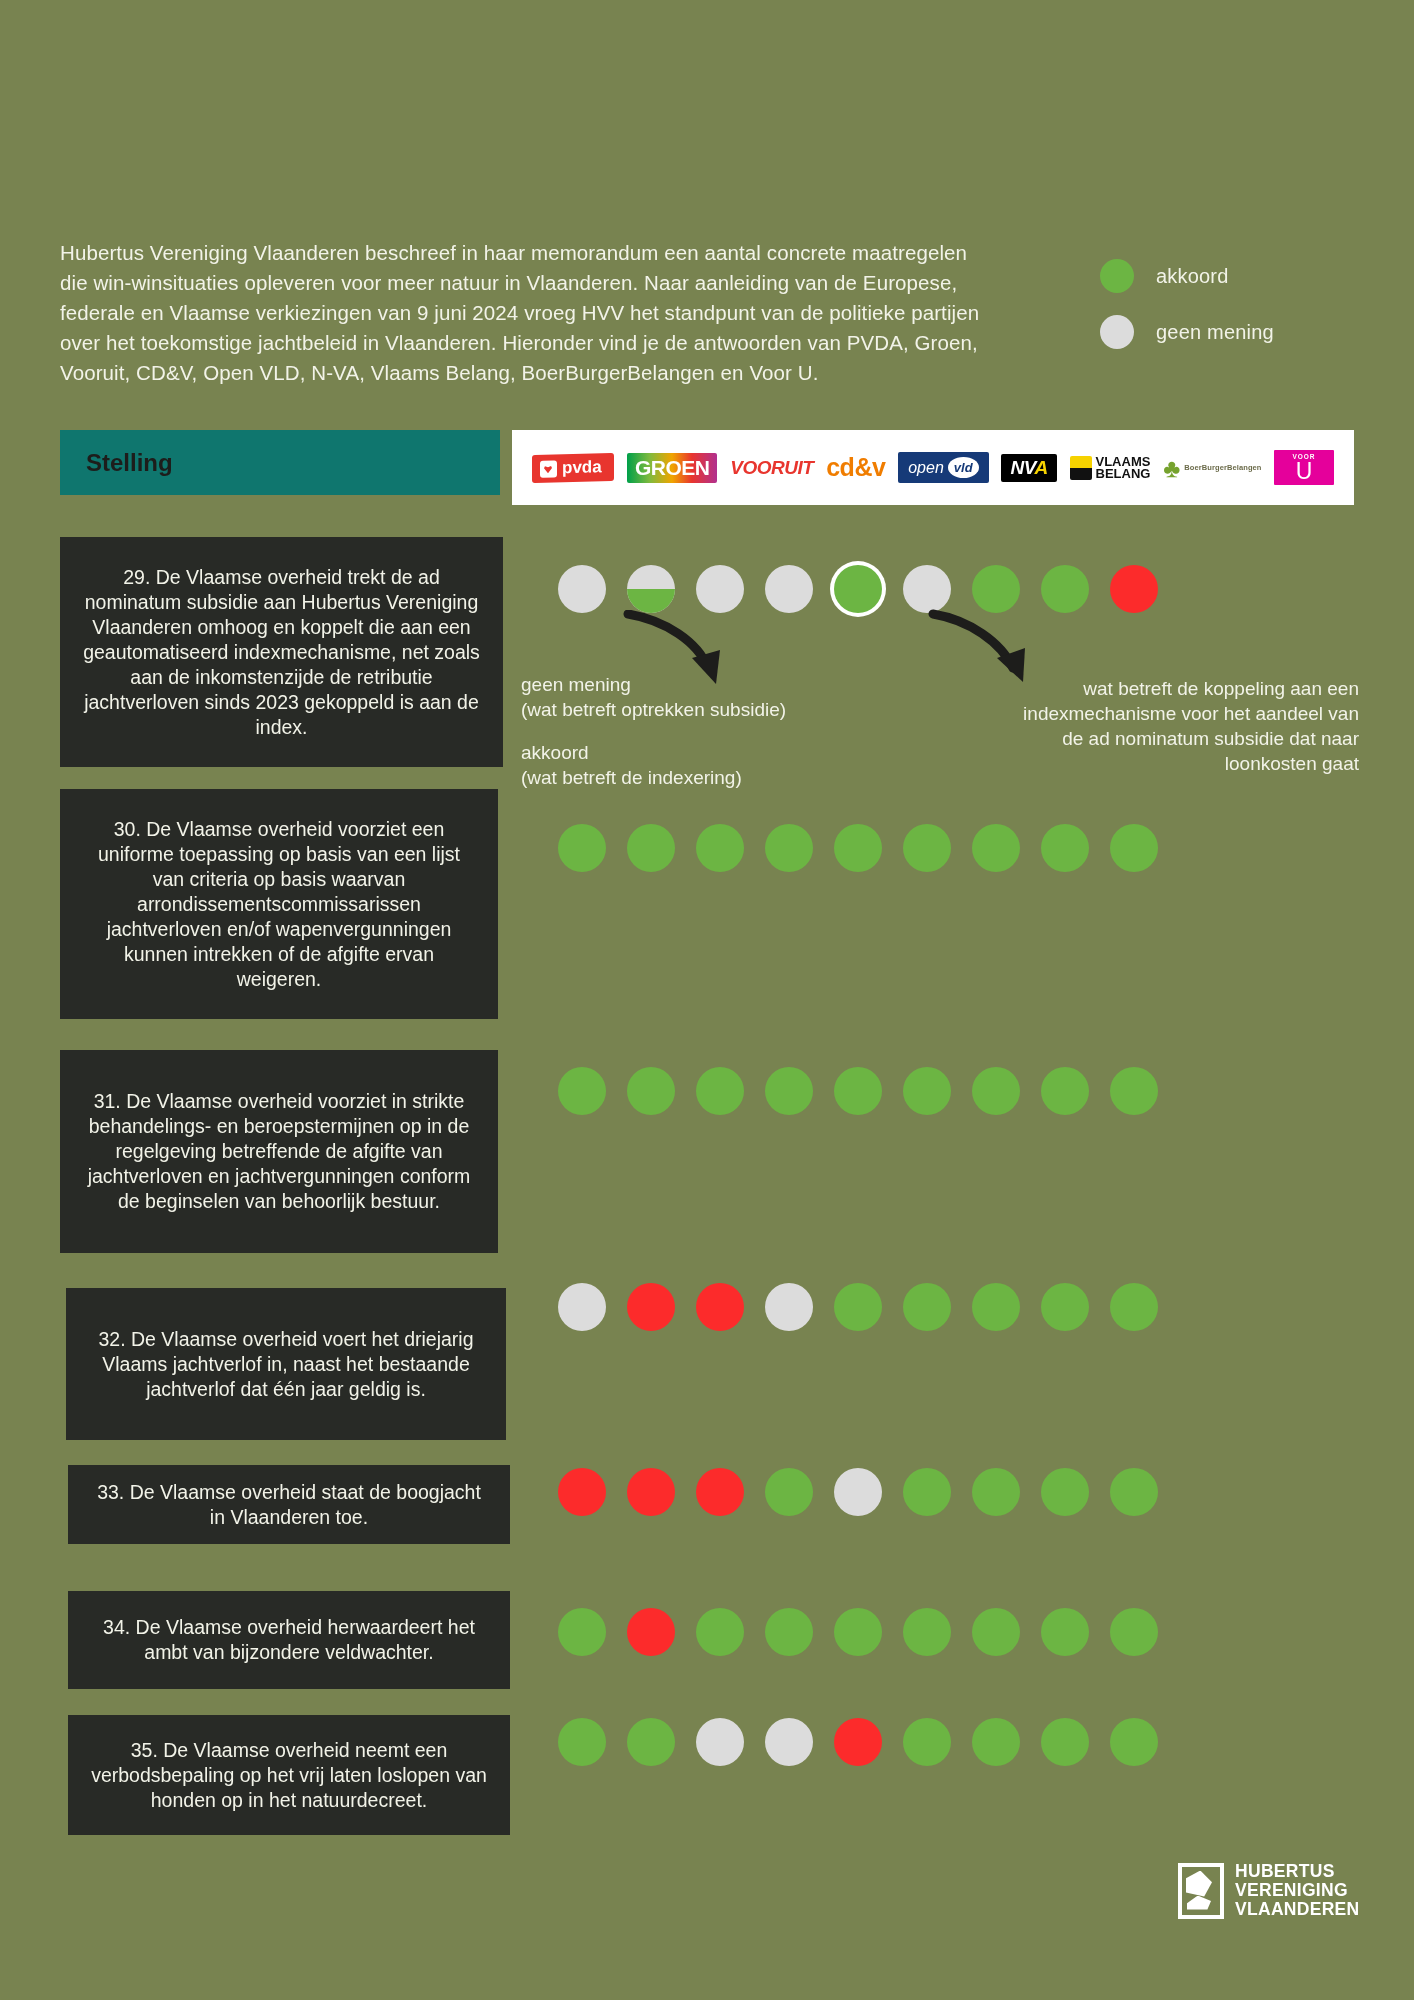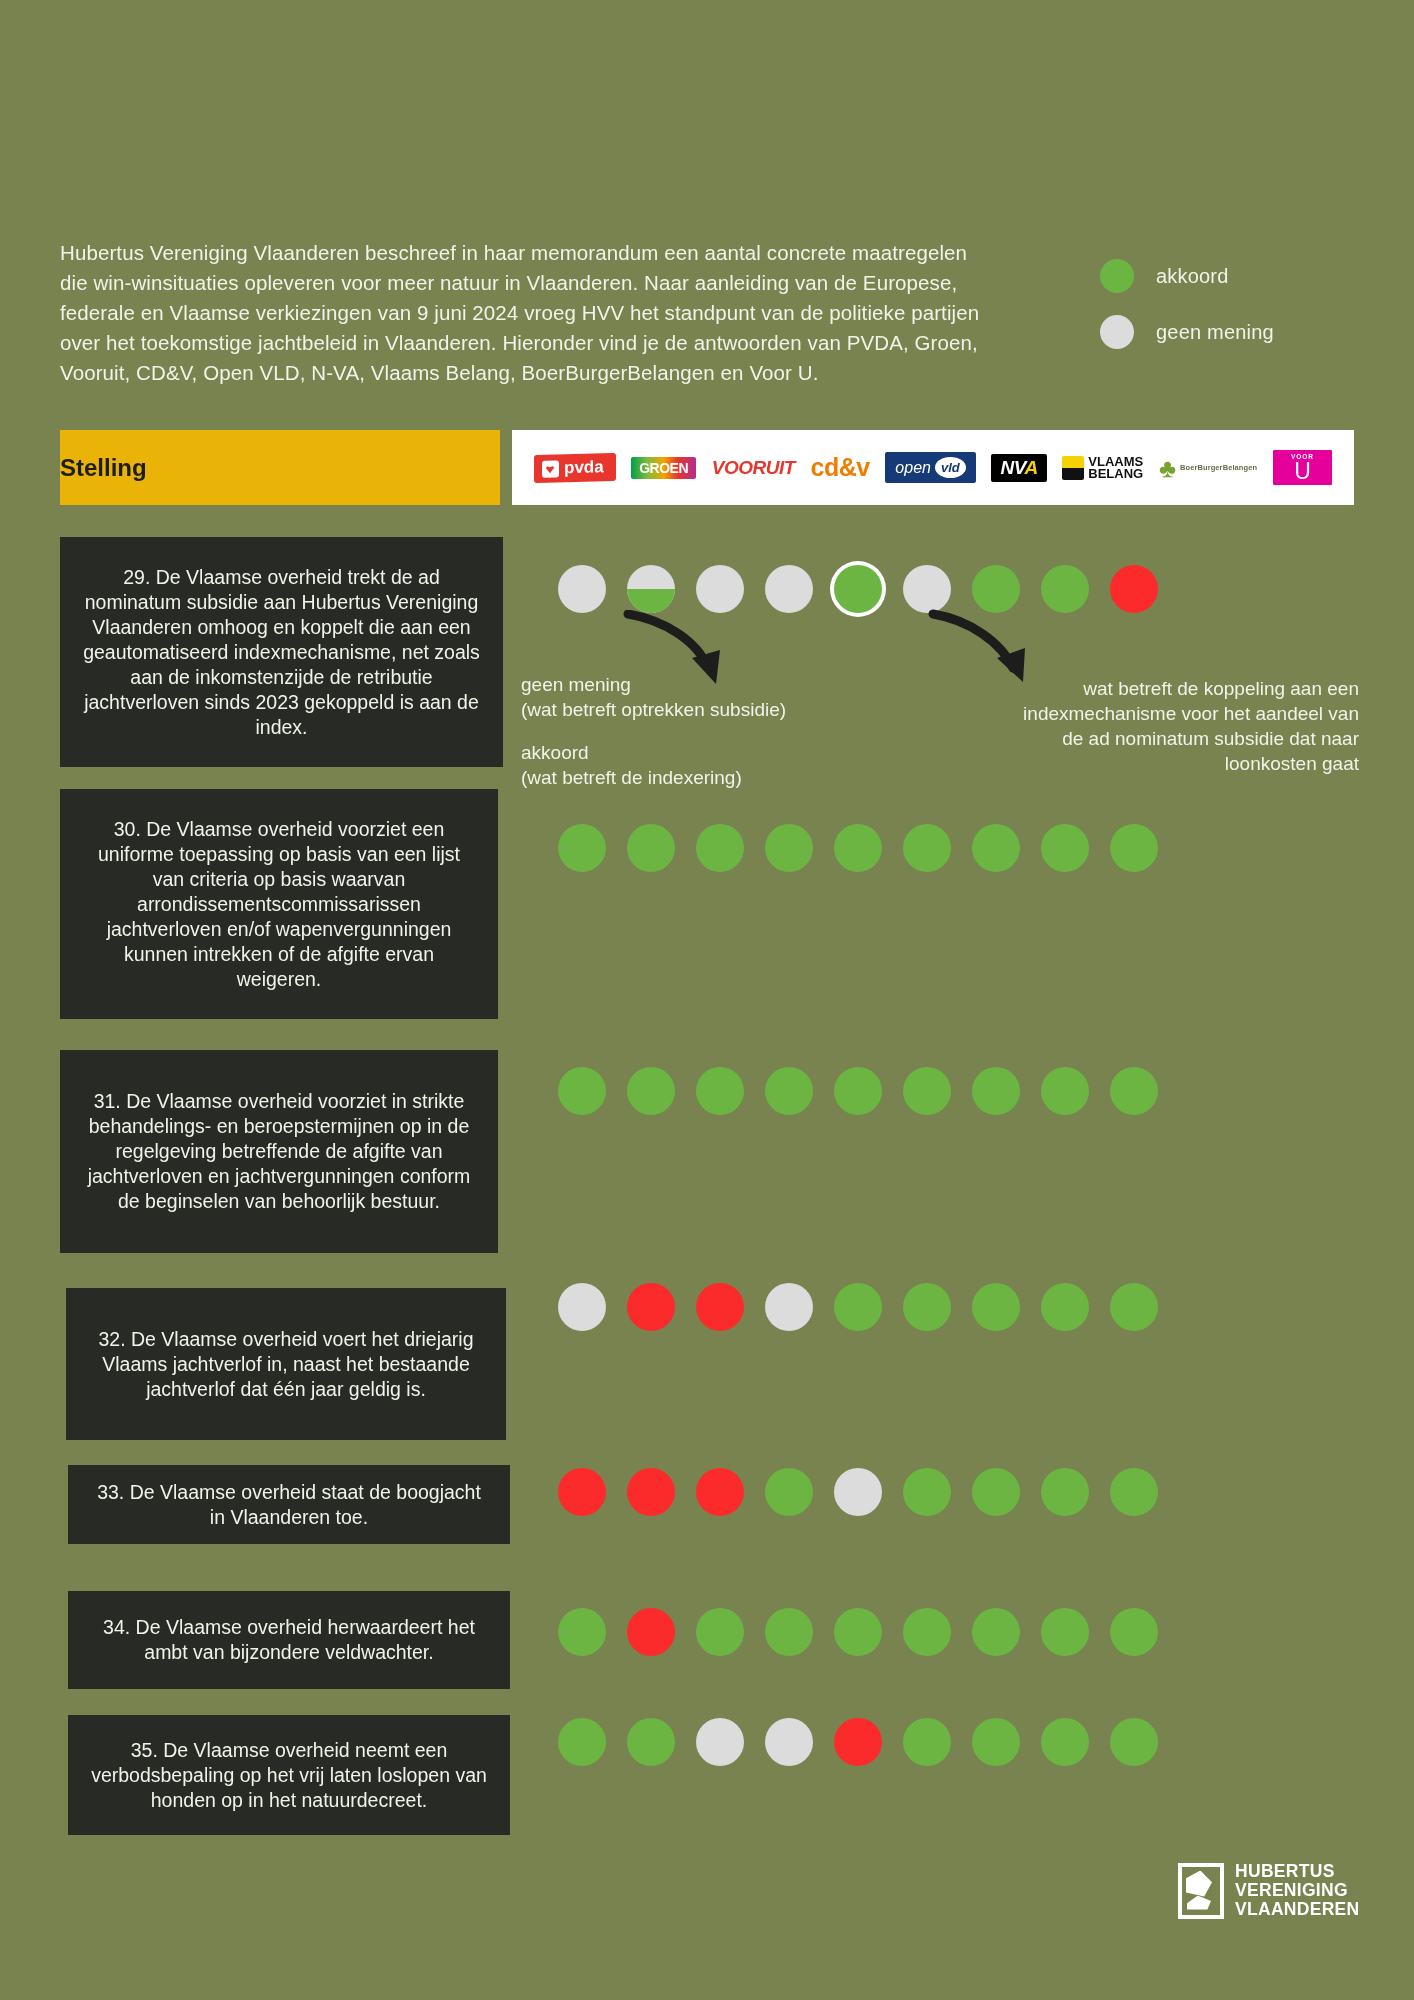"Stelling" .stelling-head { background: #eab308 -> #0f766e; height: 75px -> 65px; padding-left: none -> 26px }
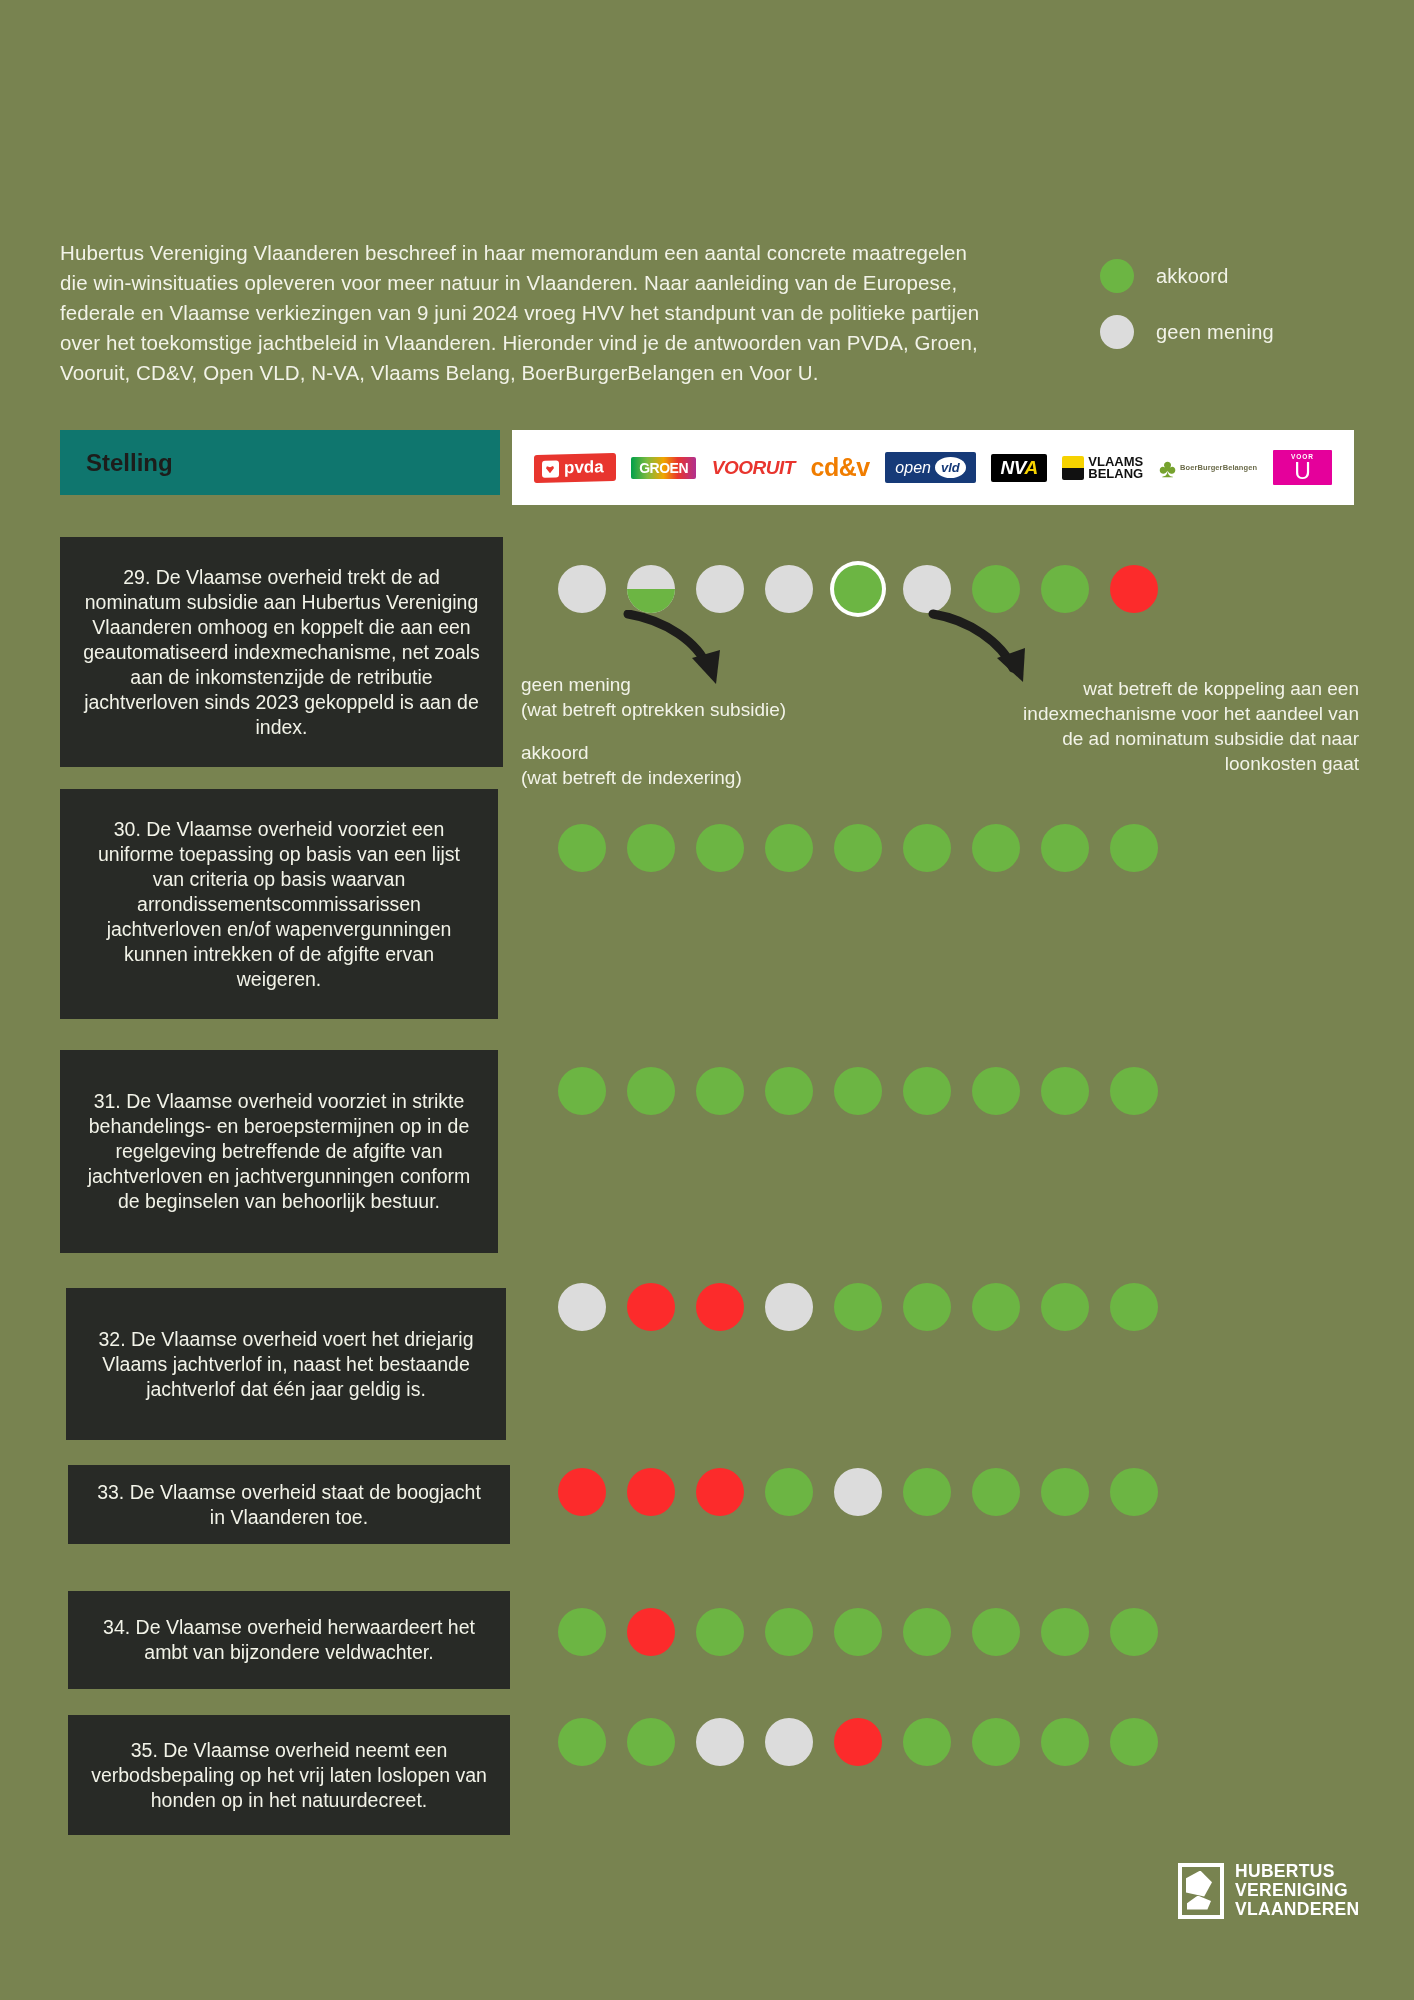"GROEN" .logo-groen { font-size: 14px -> 21px }
